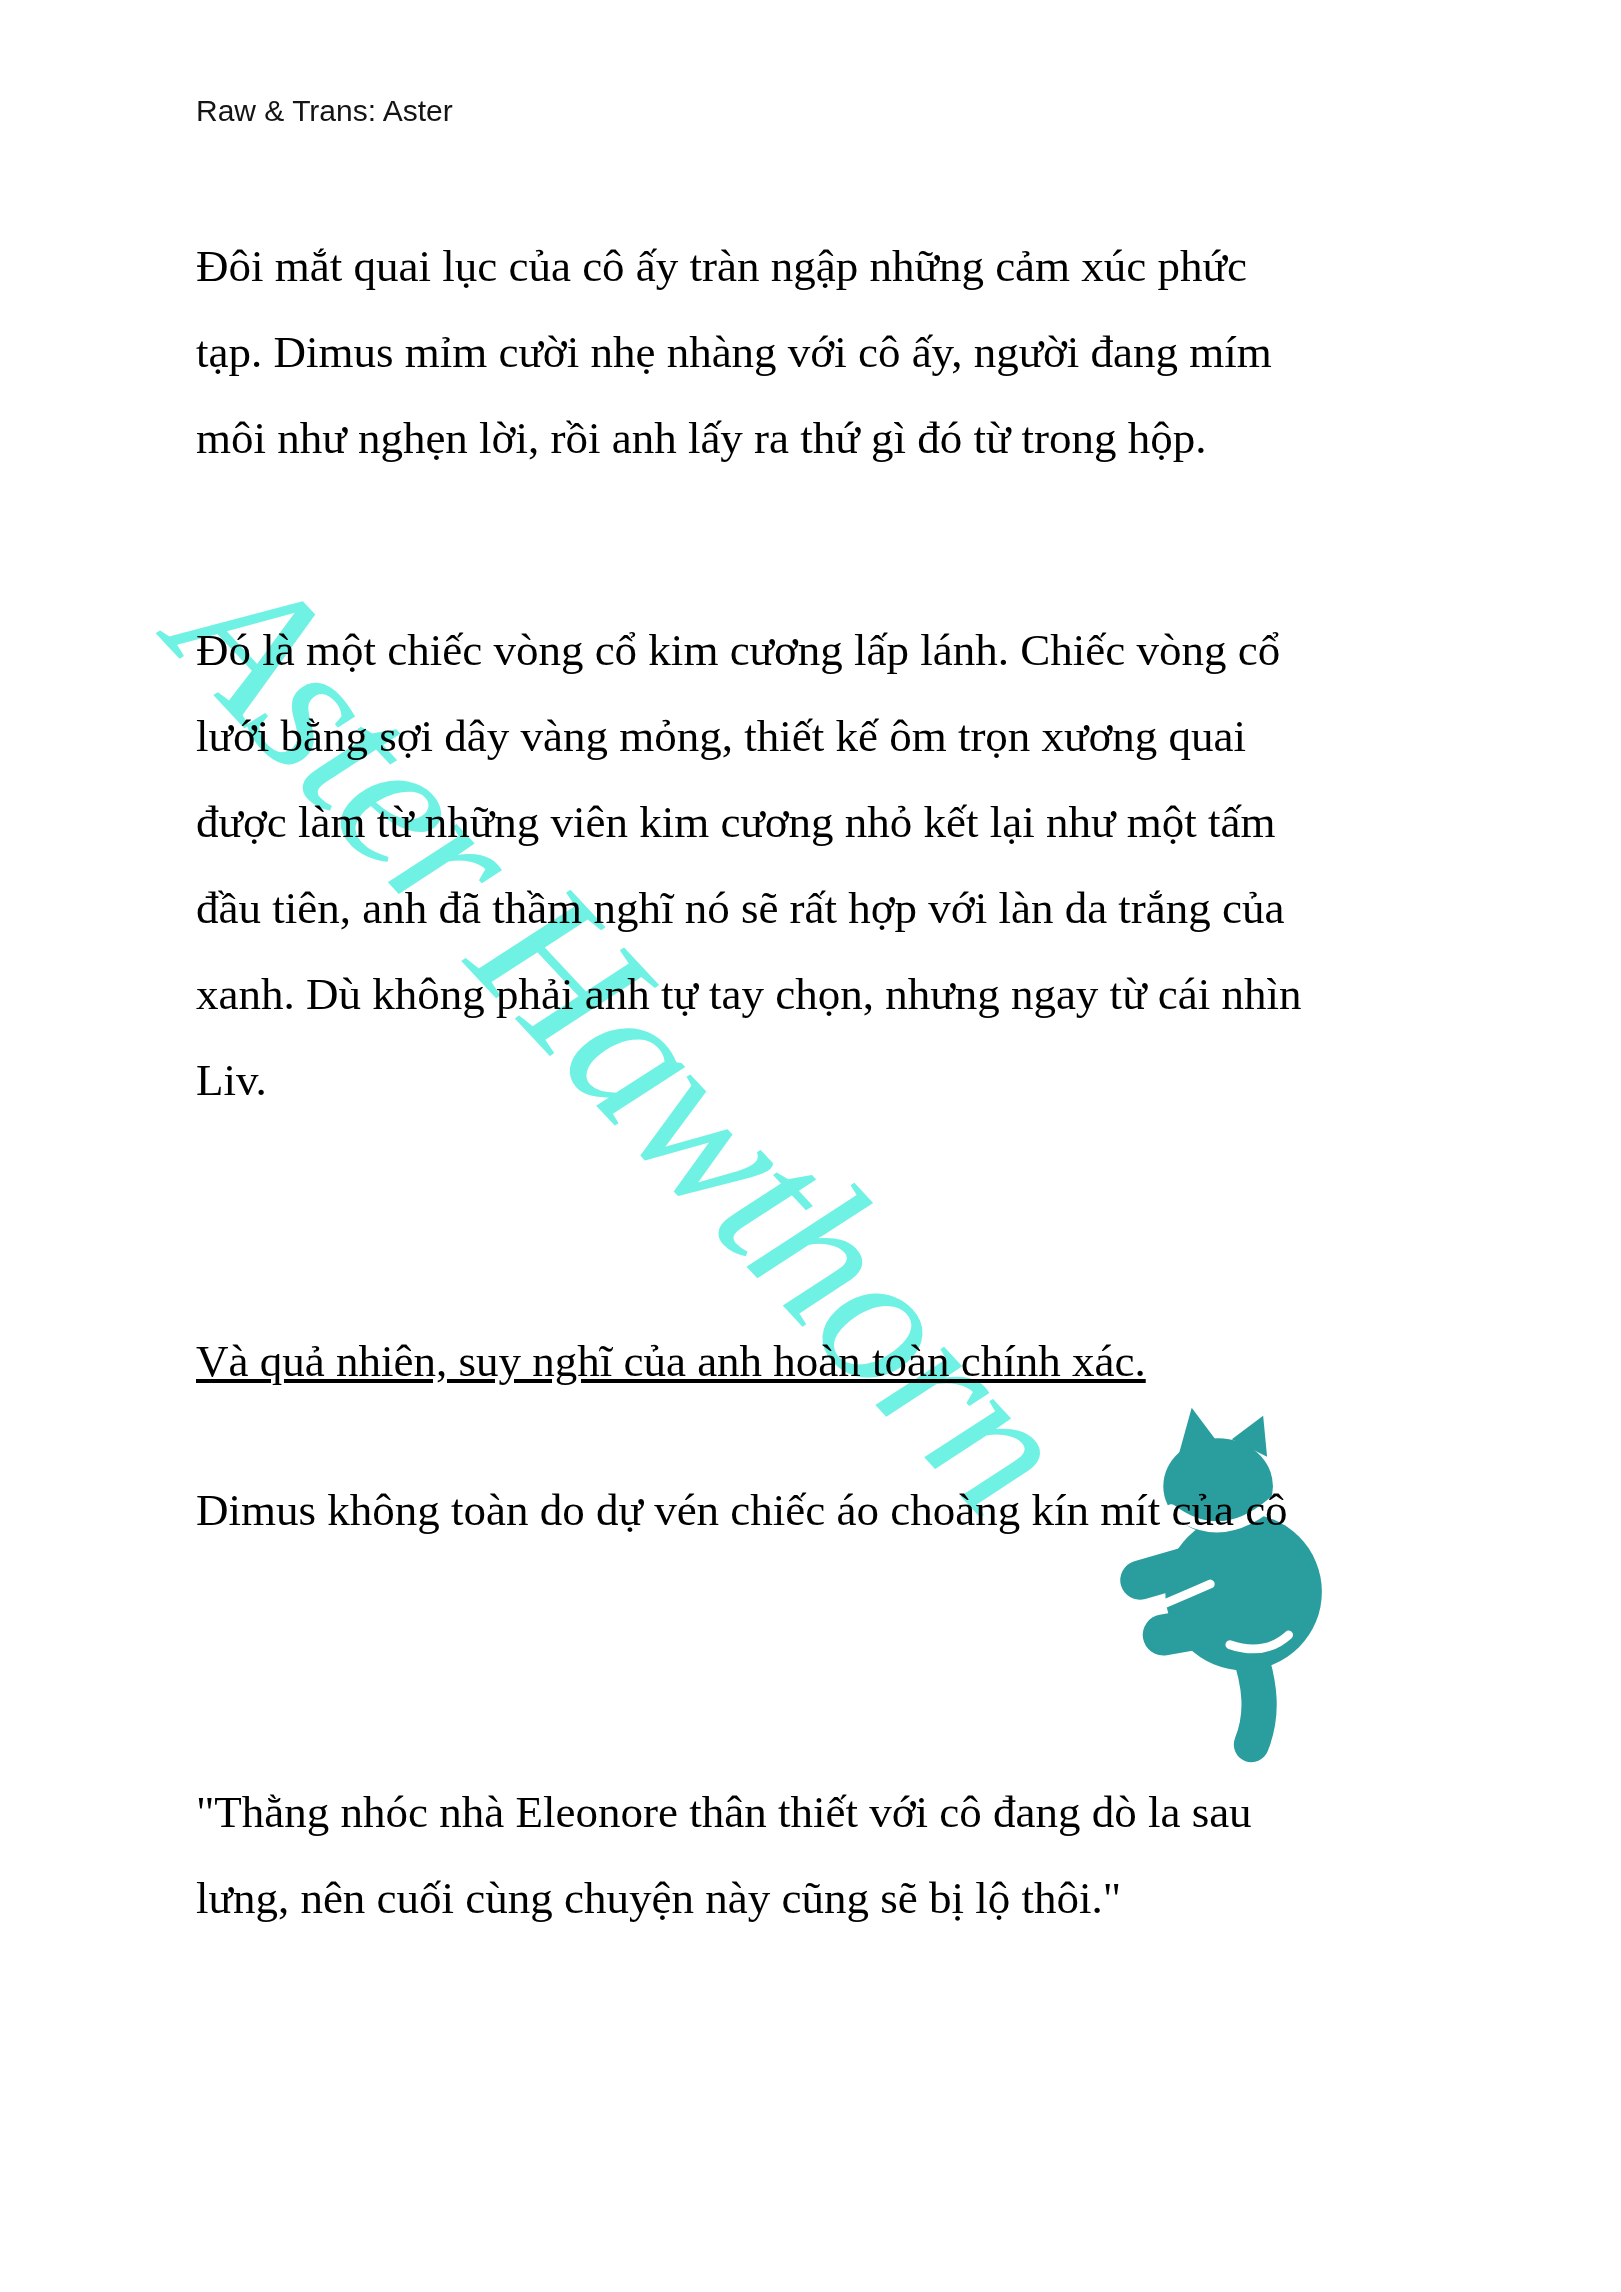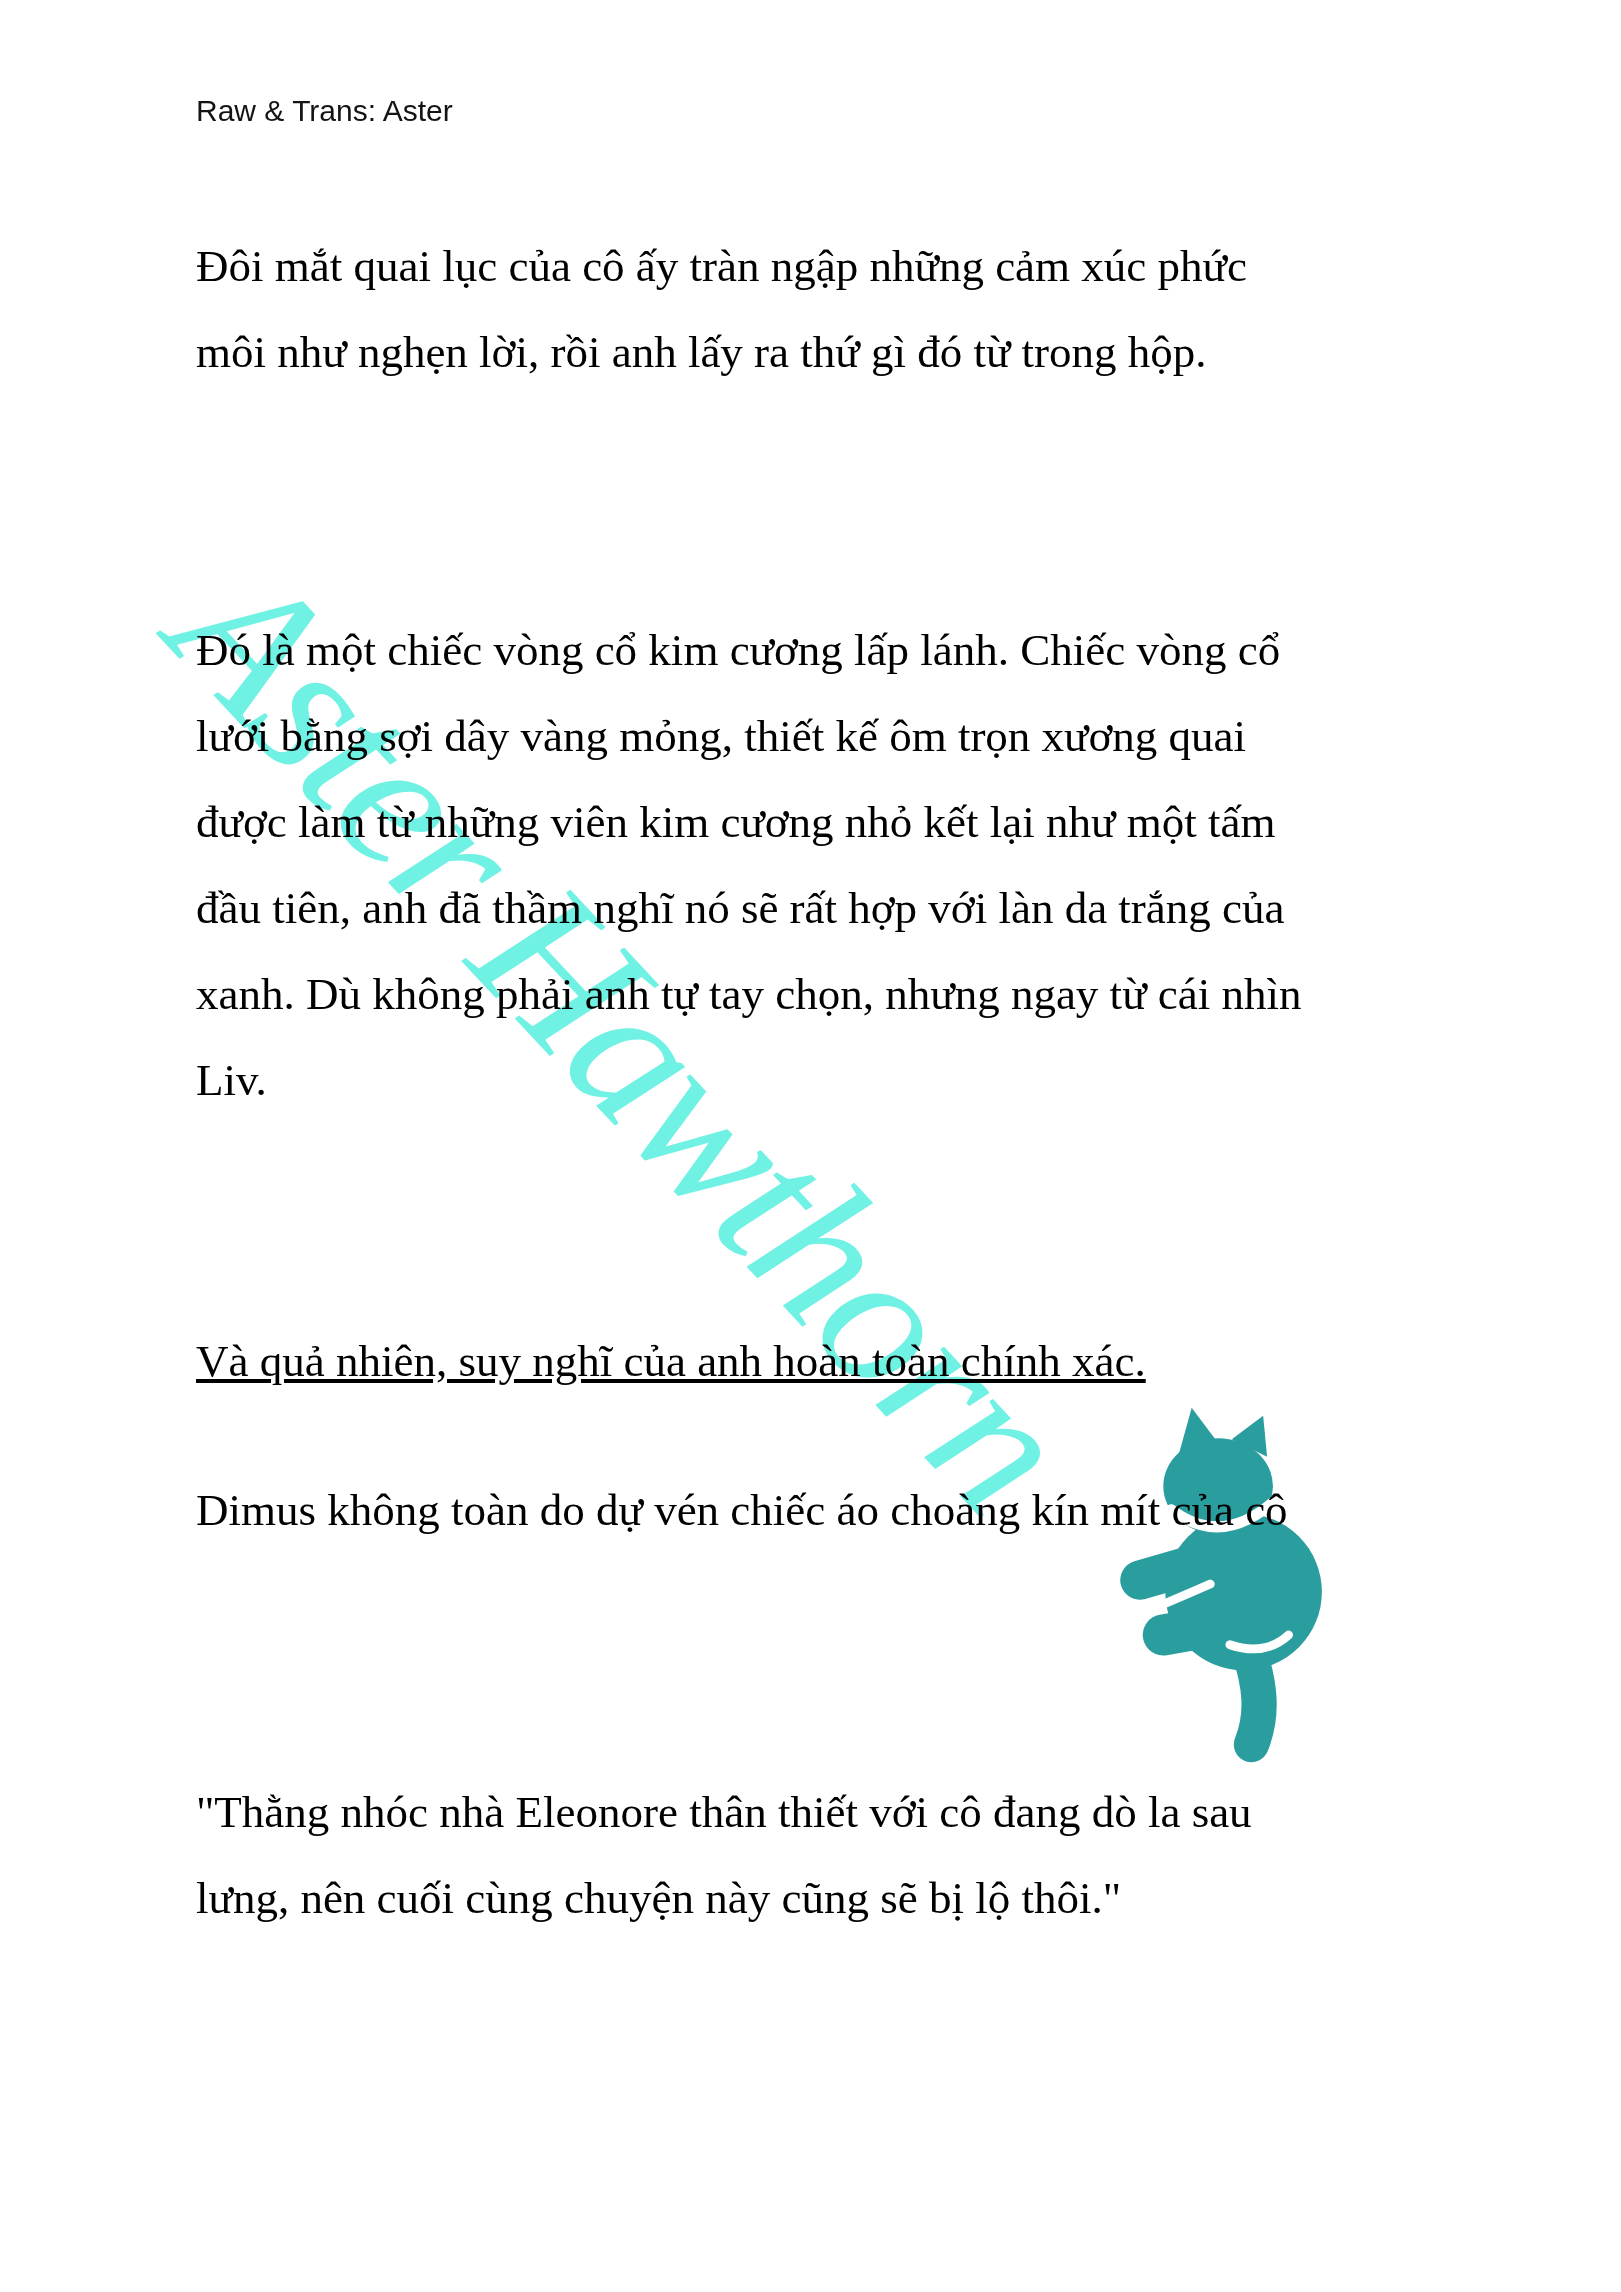"tạp. Dimus mỉm cười nhẹ" span.line { html: none -> <span>tạp. Dimus mỉm cười nhẹ nhàng với cô ấy, người đang mím</span> }
